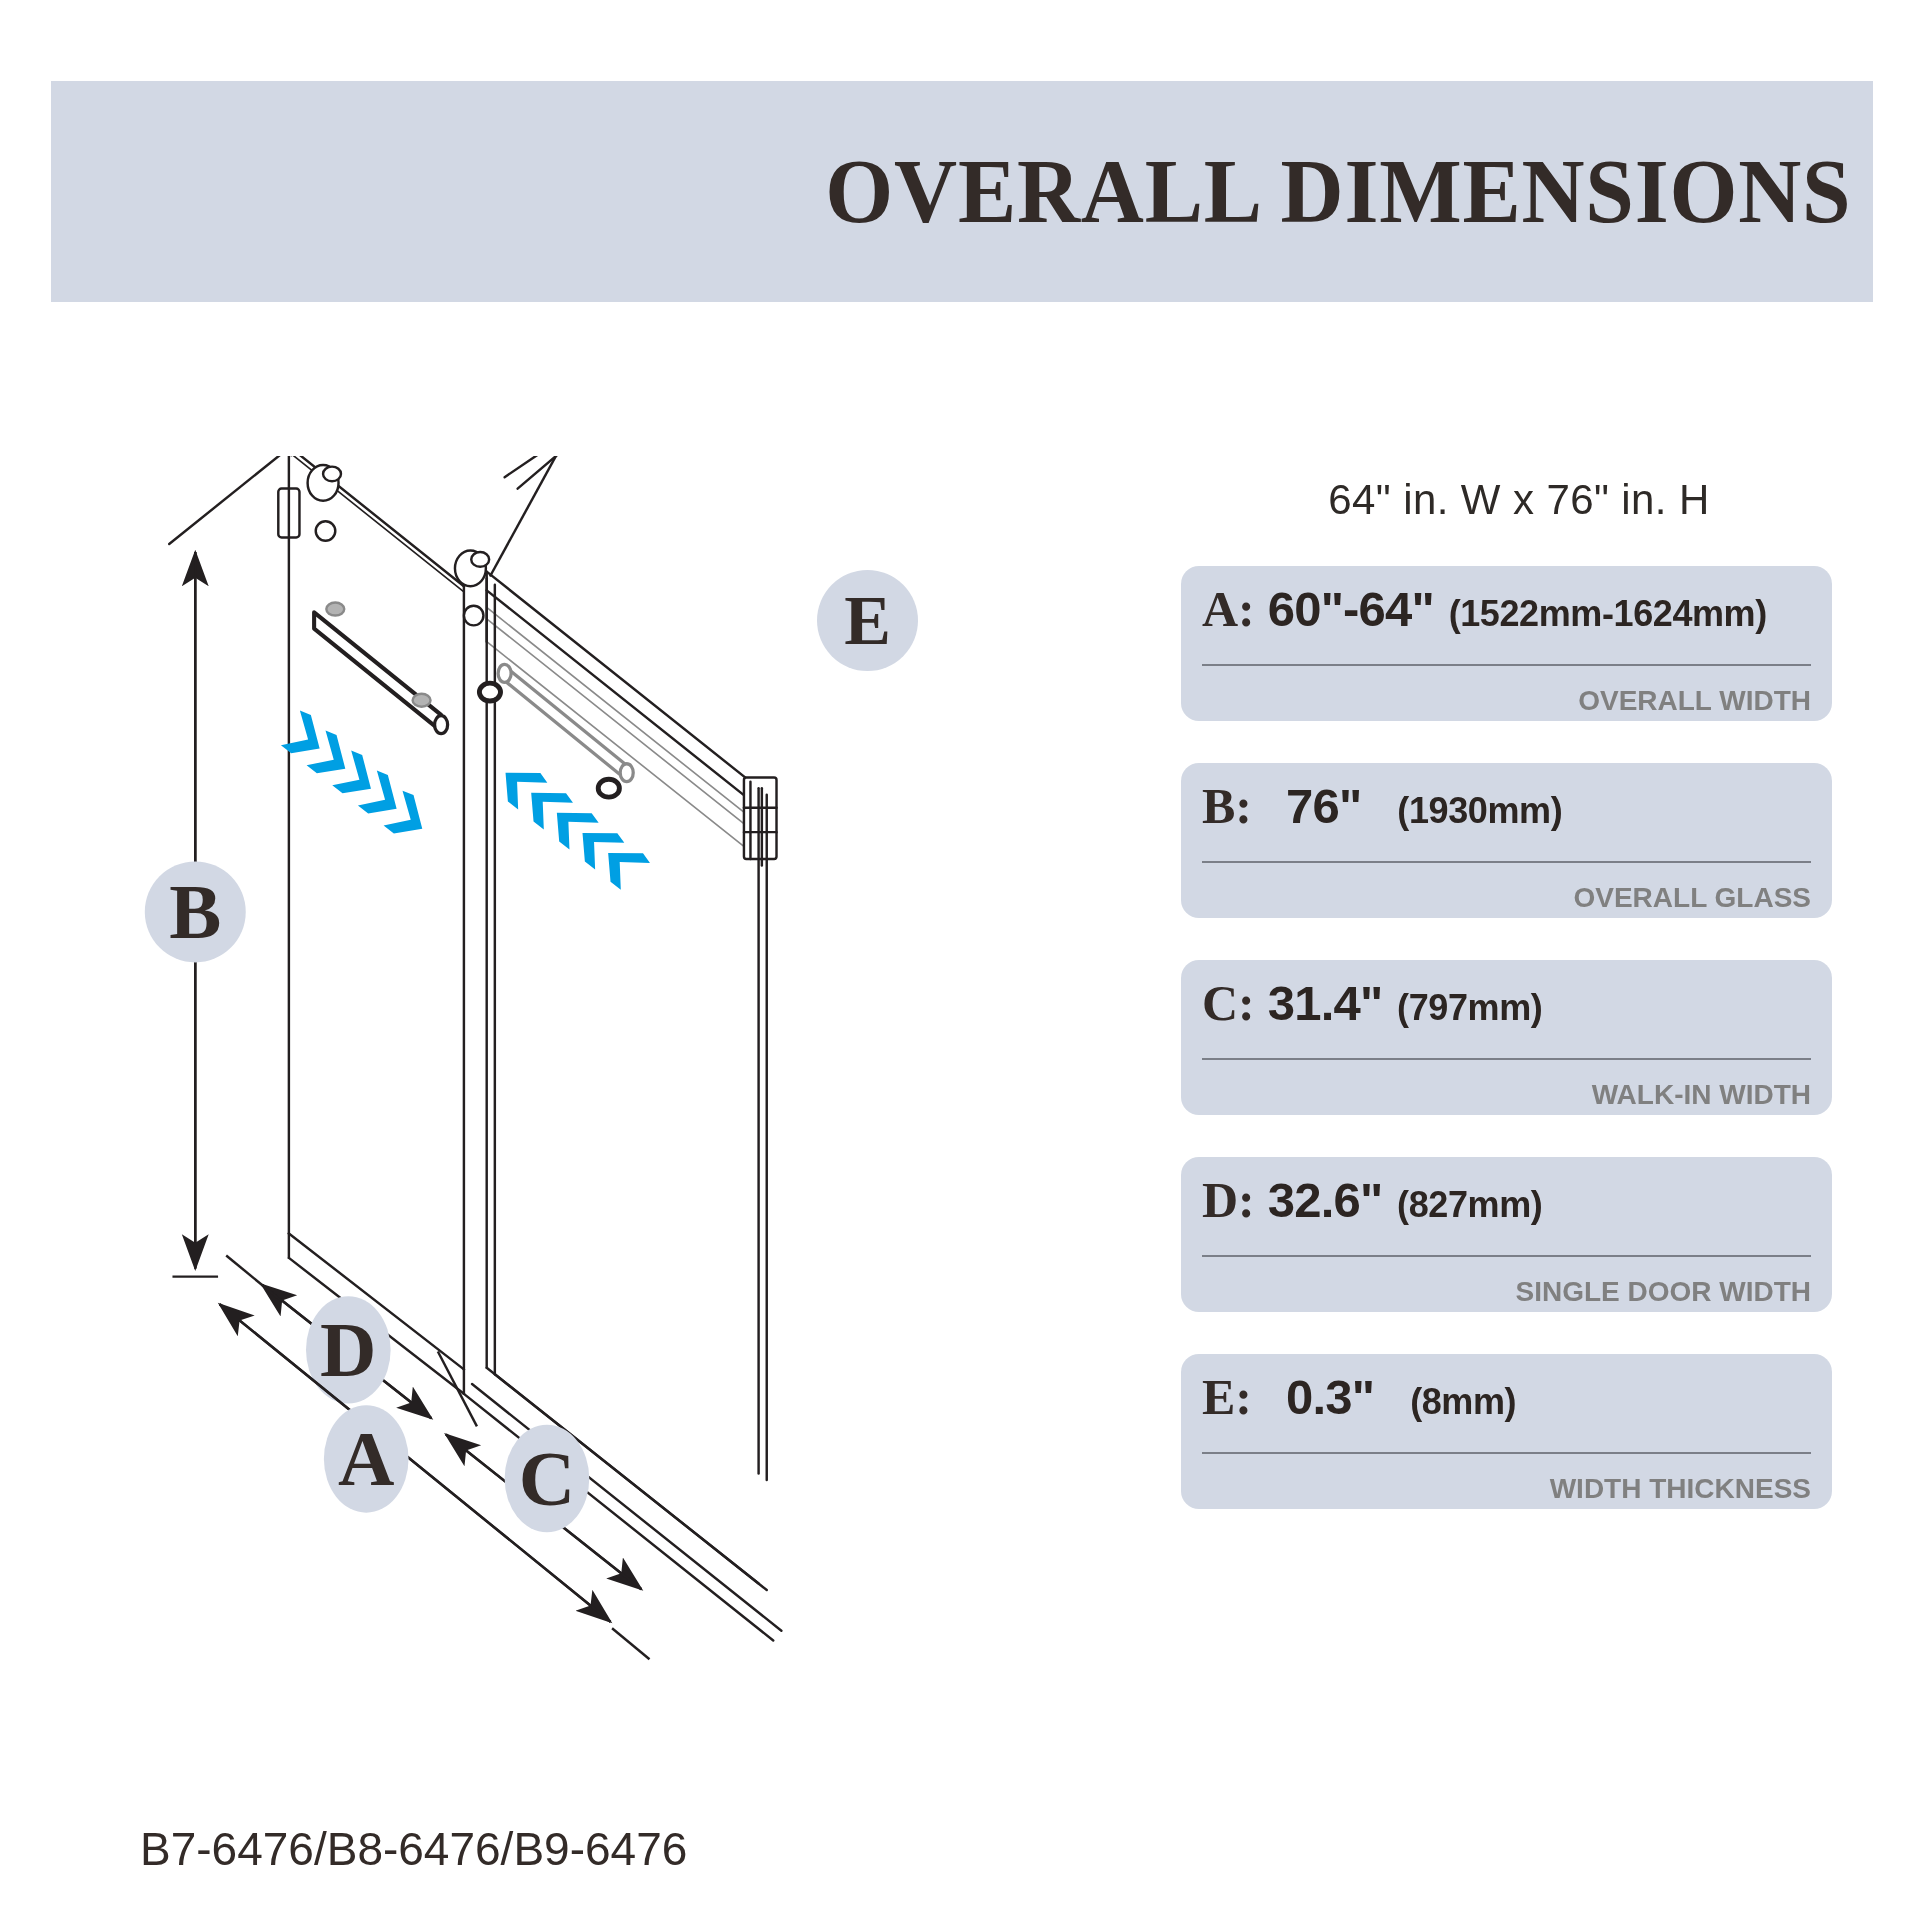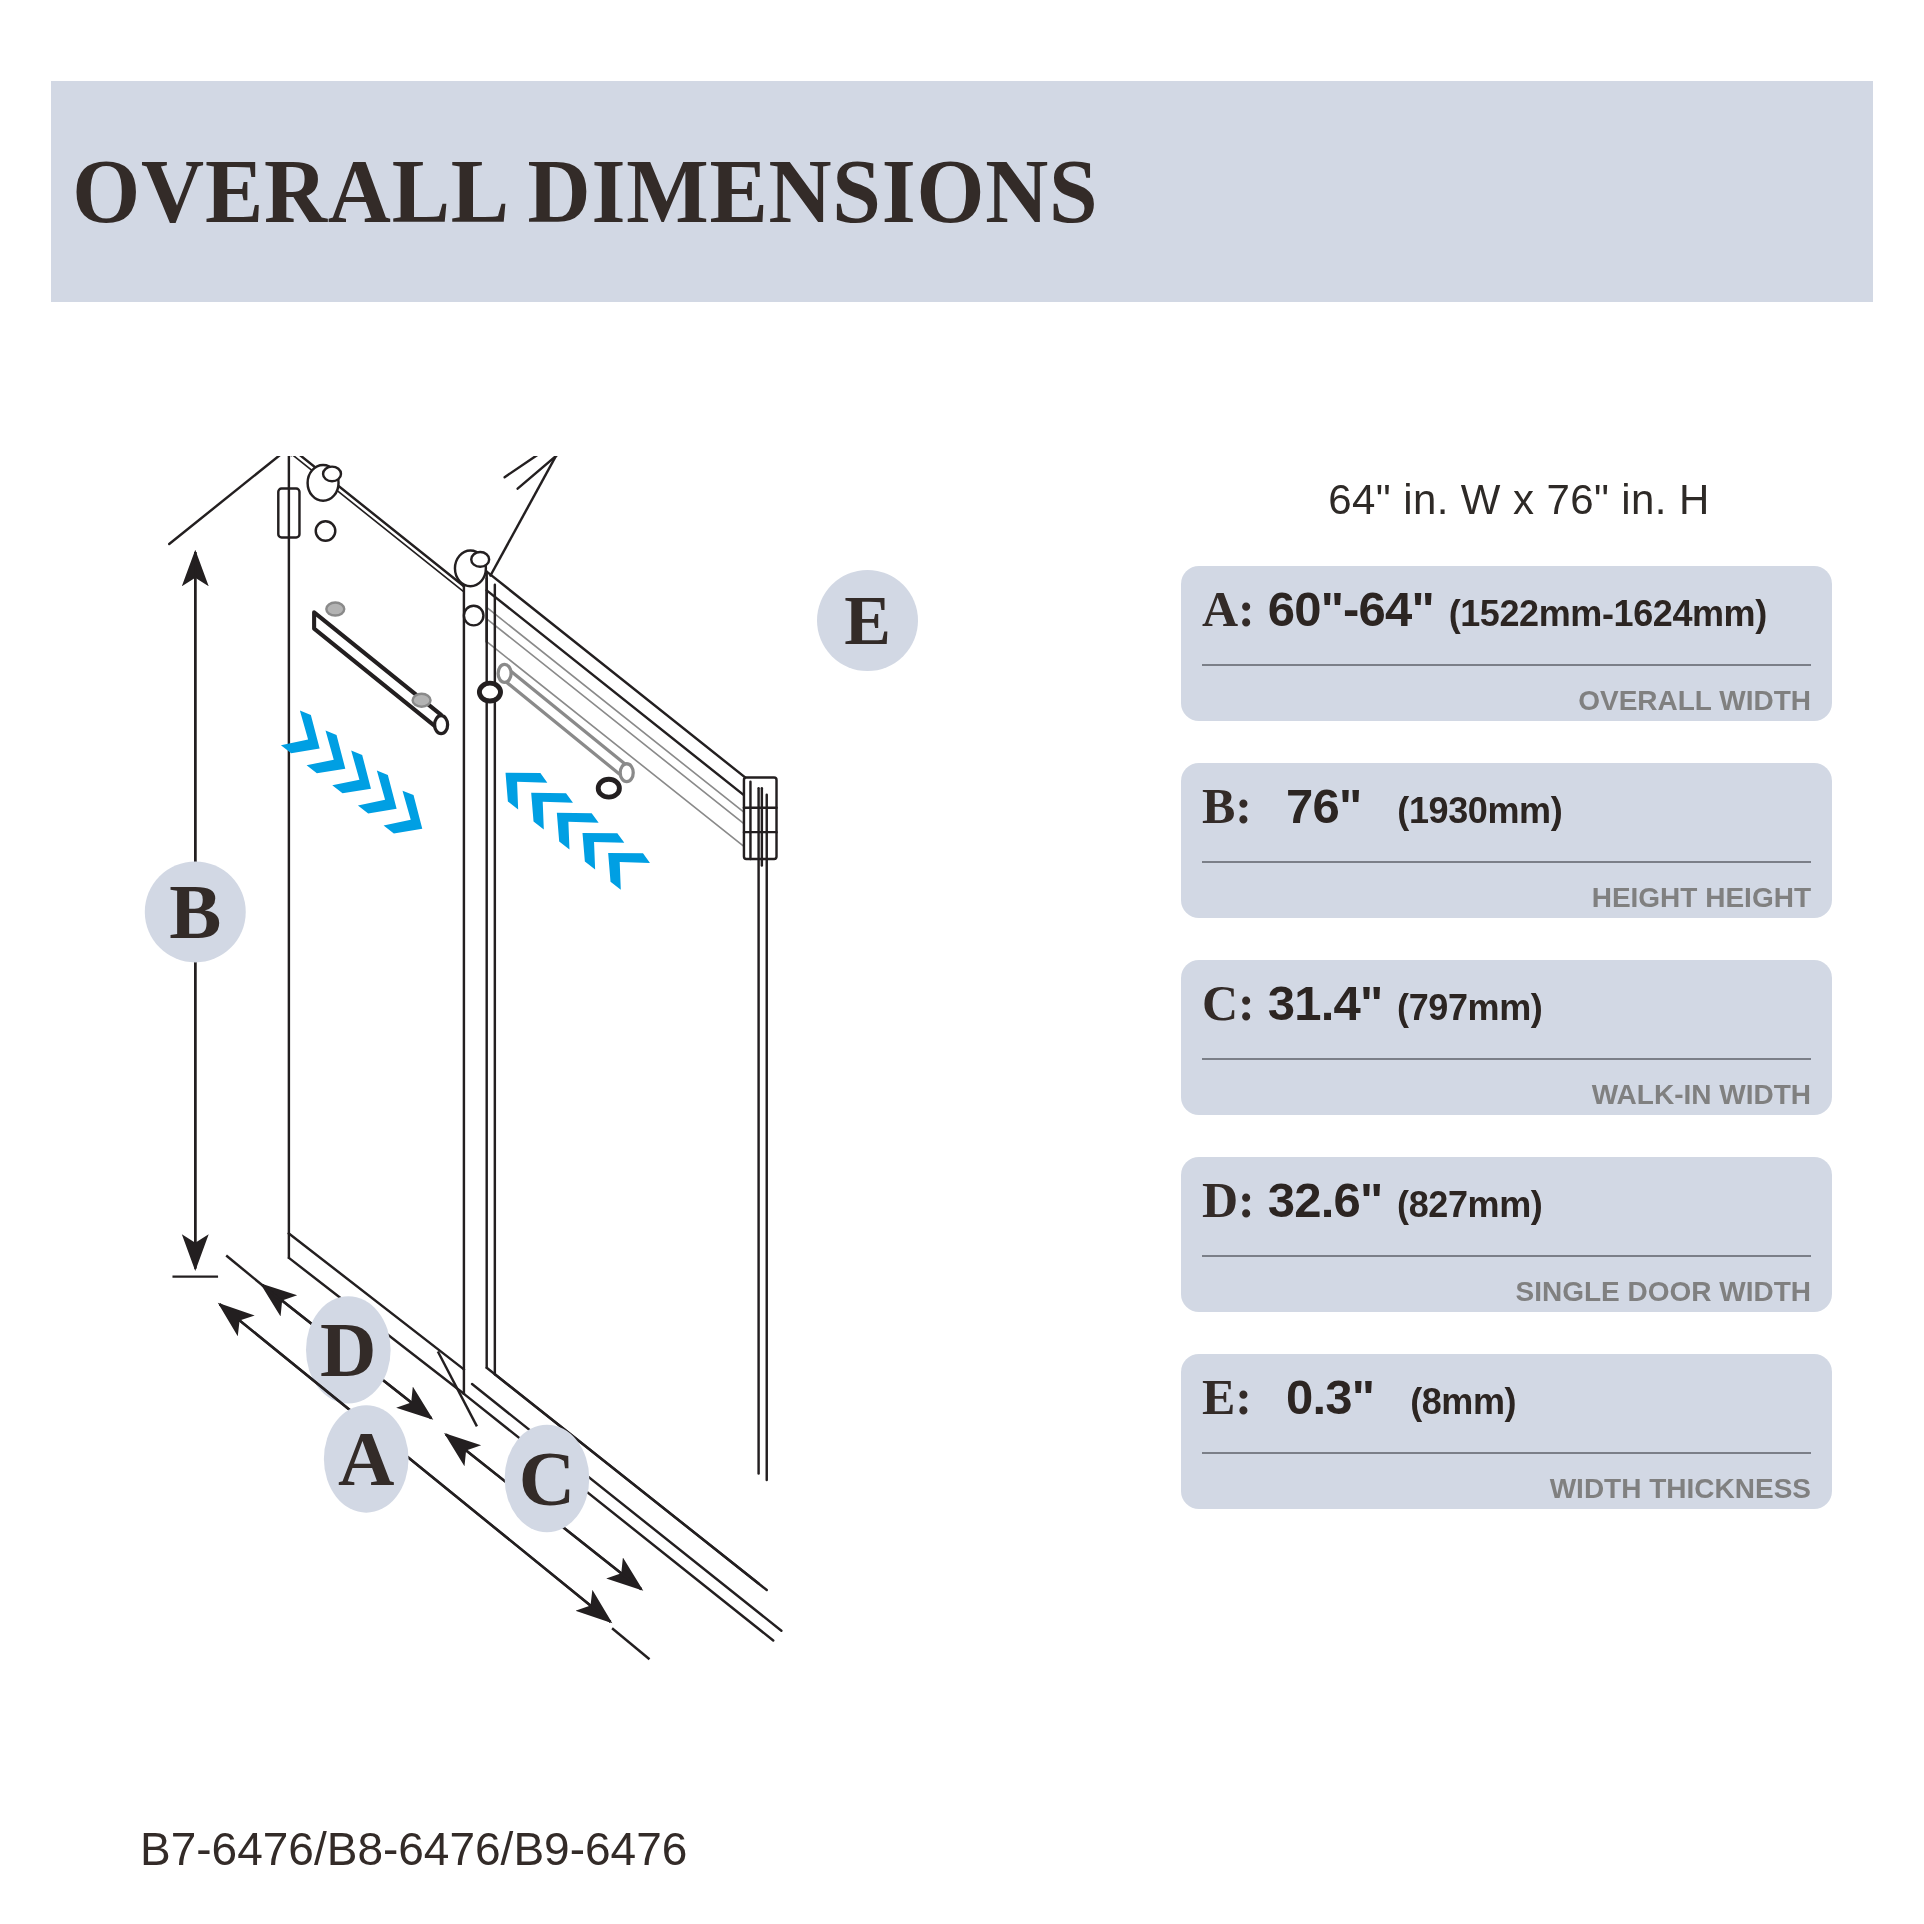"OVERALL DIMENSIONS" #header-banner { justify-content: flex-start -> flex-end }
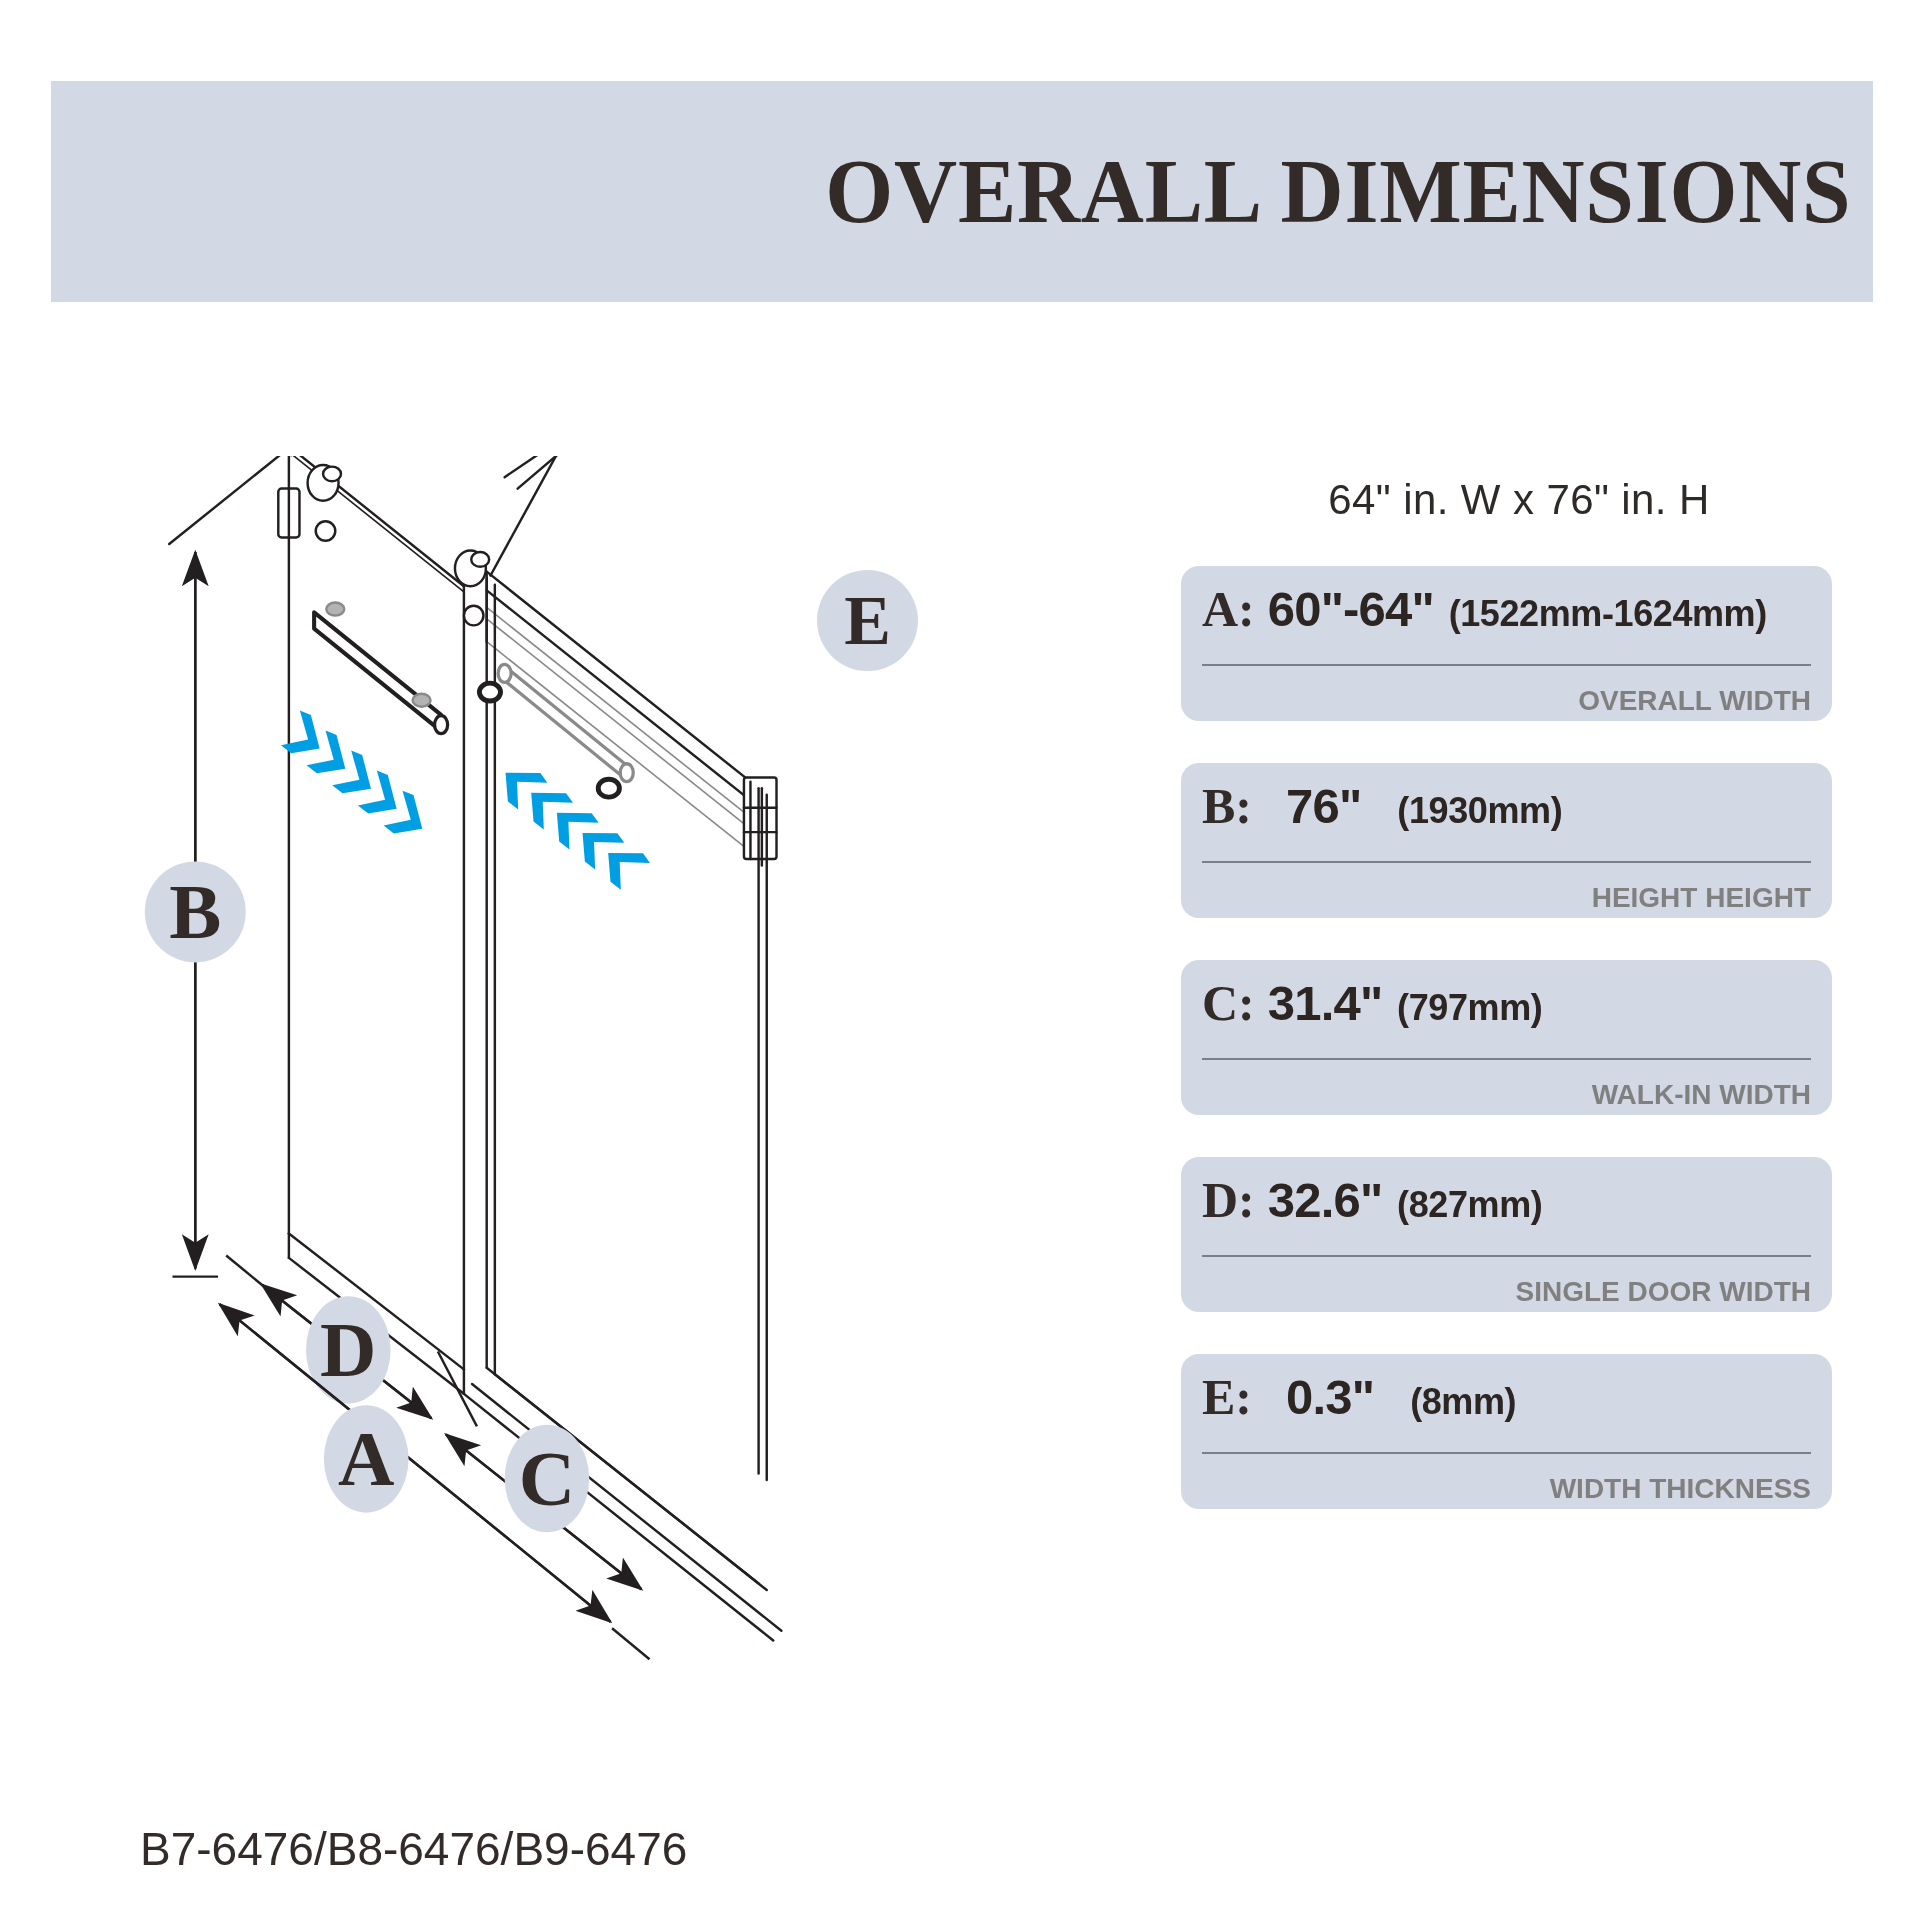"HEIGHT HEIGHT" div.spec-label { text: HEIGHT HEIGHT -> OVERALL GLASS }
